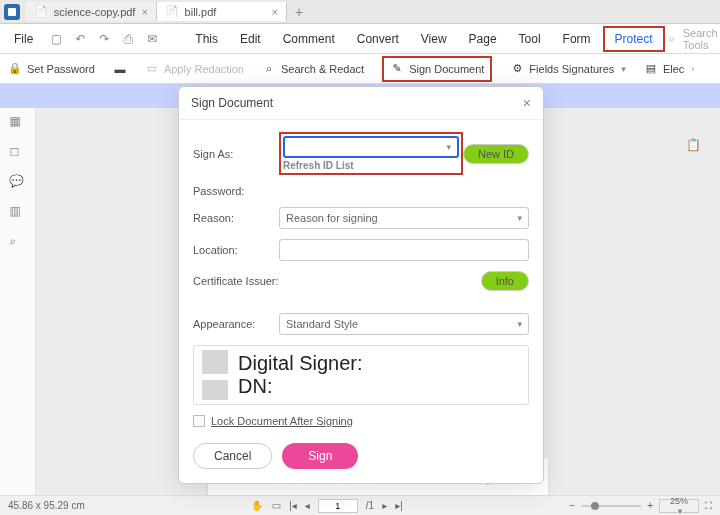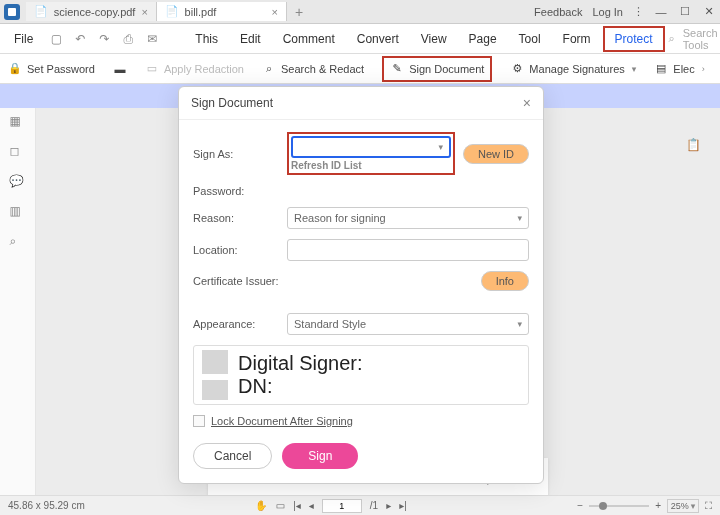"Feedback" div.win-controls { html: <div> <span>Feedback</span> <span>Log In</span> <span>⋮</span> <span>—</span> <span>☐</span> <span>✕</span> </div> -> none }
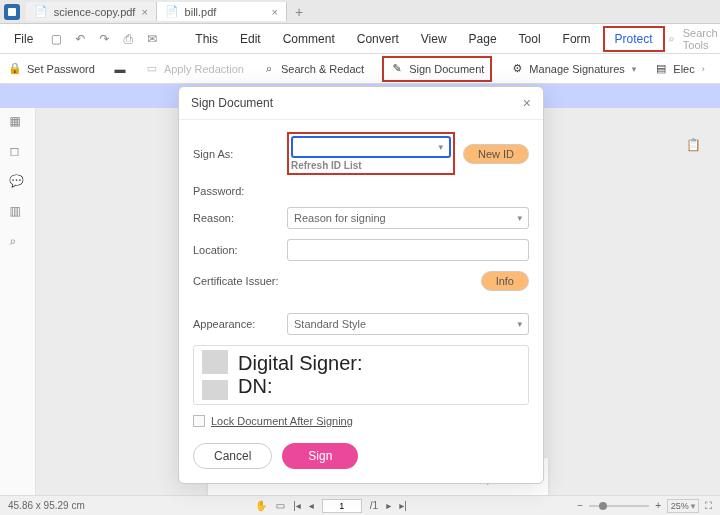"Manage Signatures" span { text: Manage -> Fields }
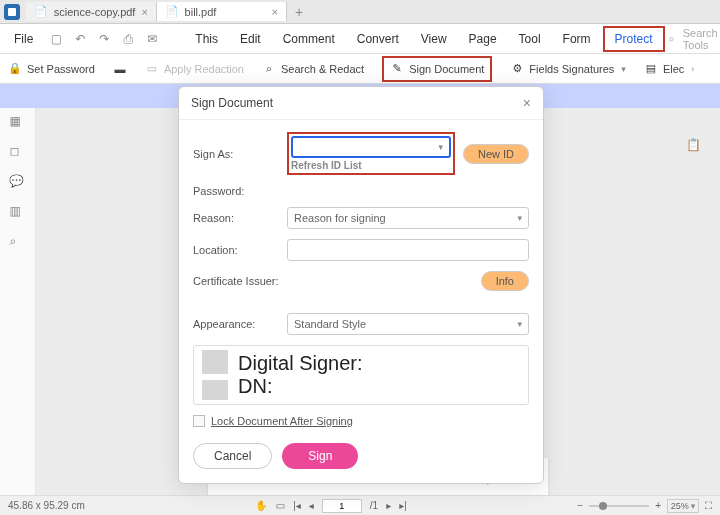"Sign As:" .dlg-row { gap: 8px -> none }
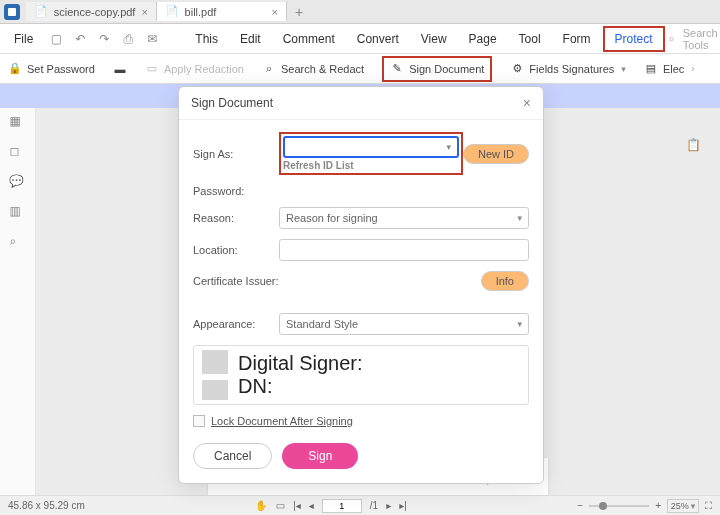"New ID" .pill-btn { background: #fdba74 -> #84cc16 }
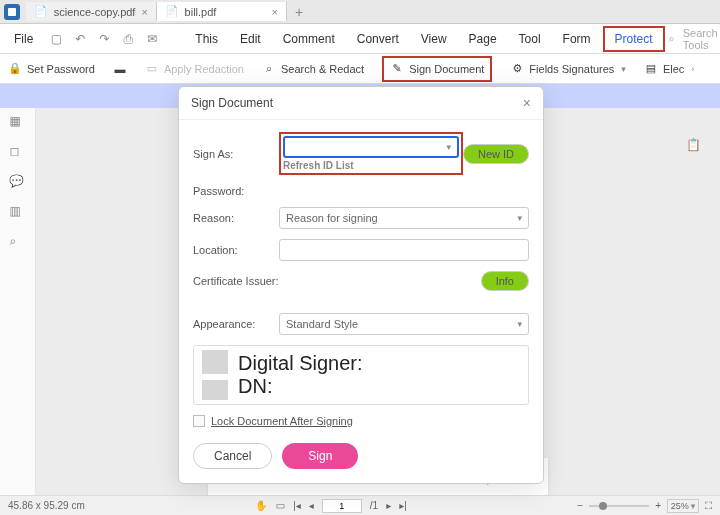"25%" .zoom-select { flex-direction: none -> column; width: 32px -> 40px }
